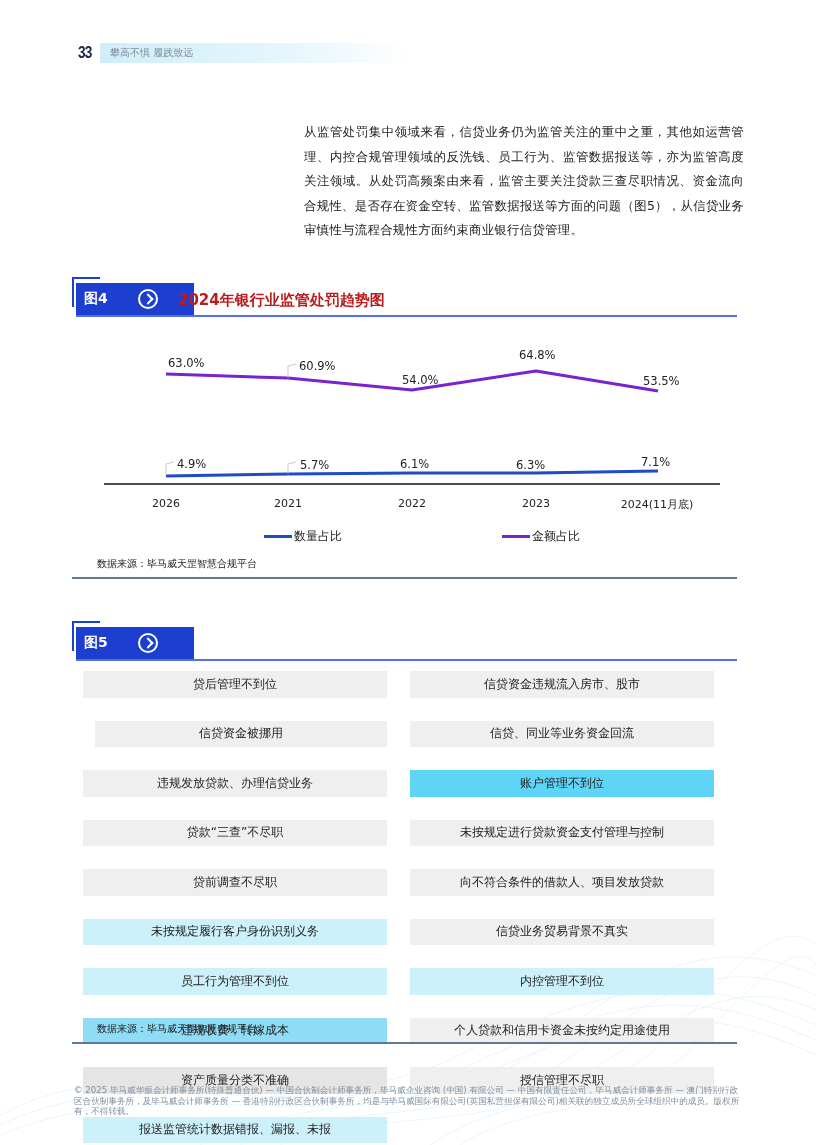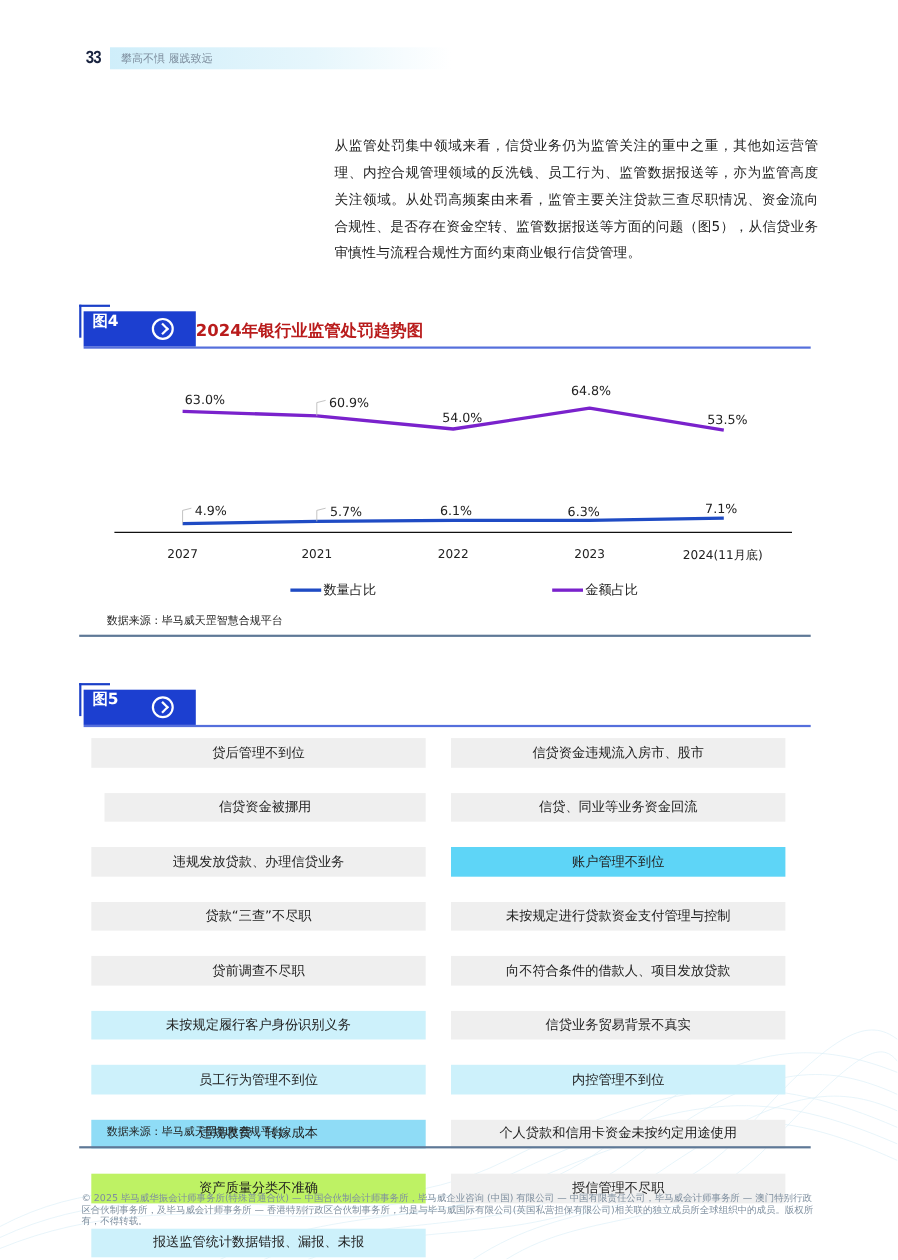"图4" .fig-badge { align-items: flex-start -> center; width: 102px -> 118px }
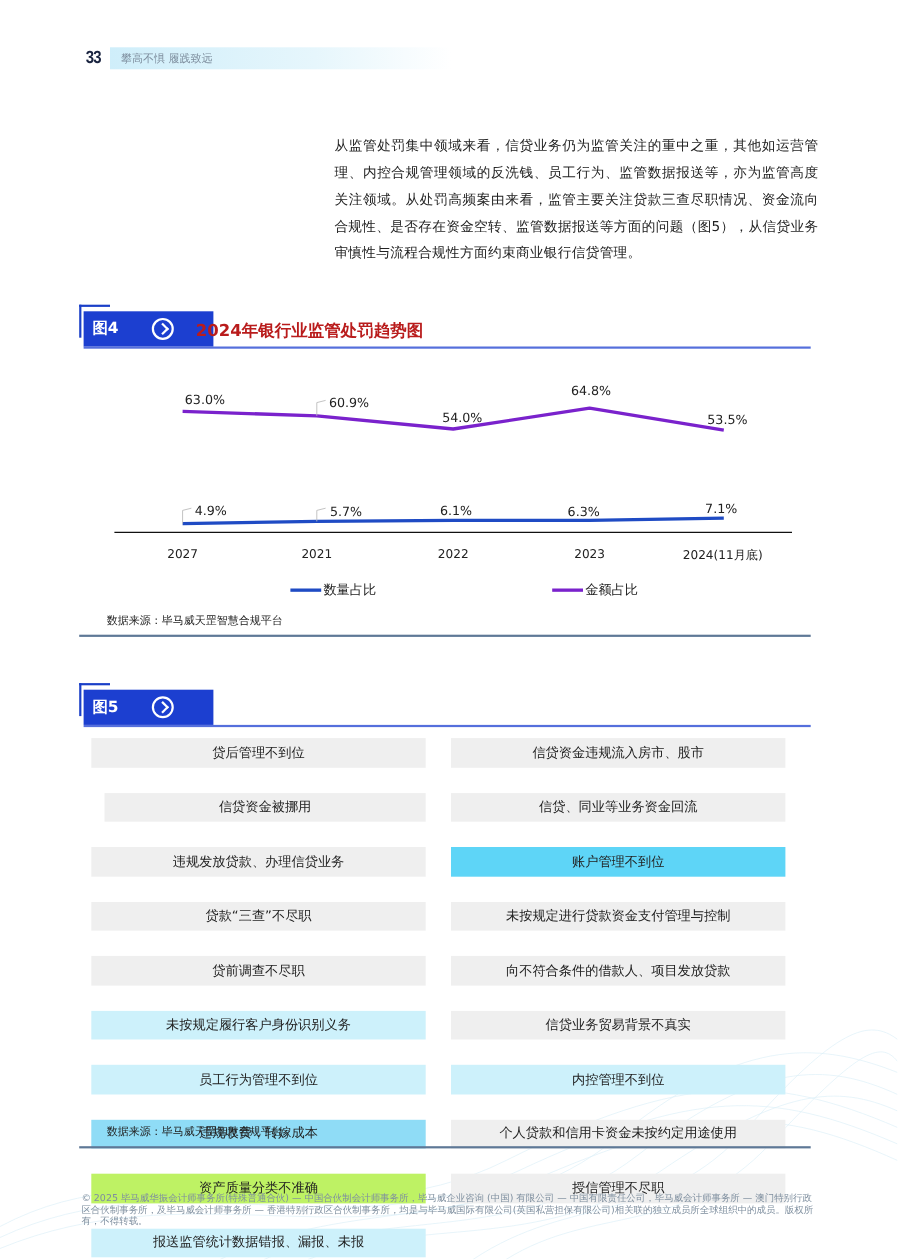"2027" span.ticklbl { text: 2027 -> 2026 }
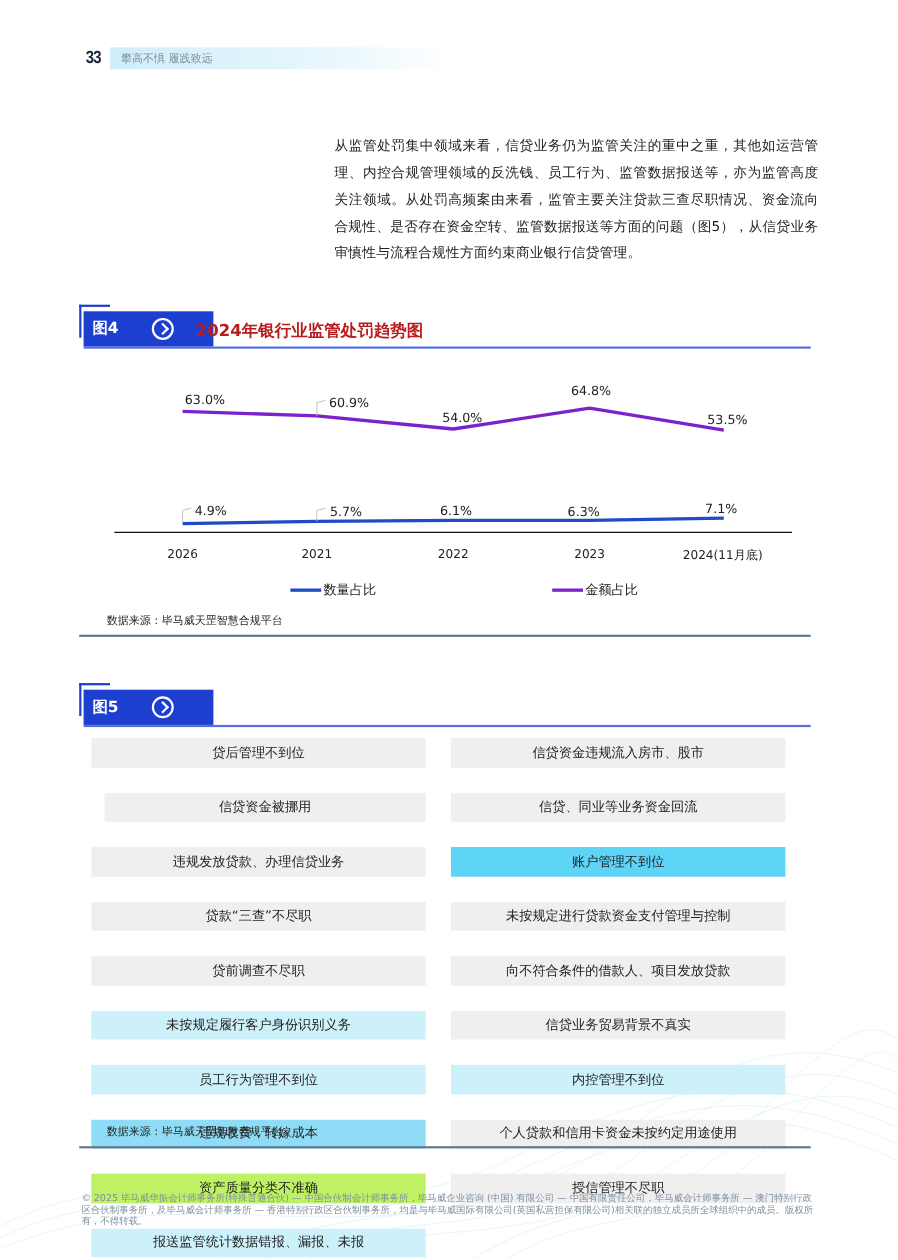"资产质量分类不准确" div.cell { background: #bef264 -> #e5e5e5 }
